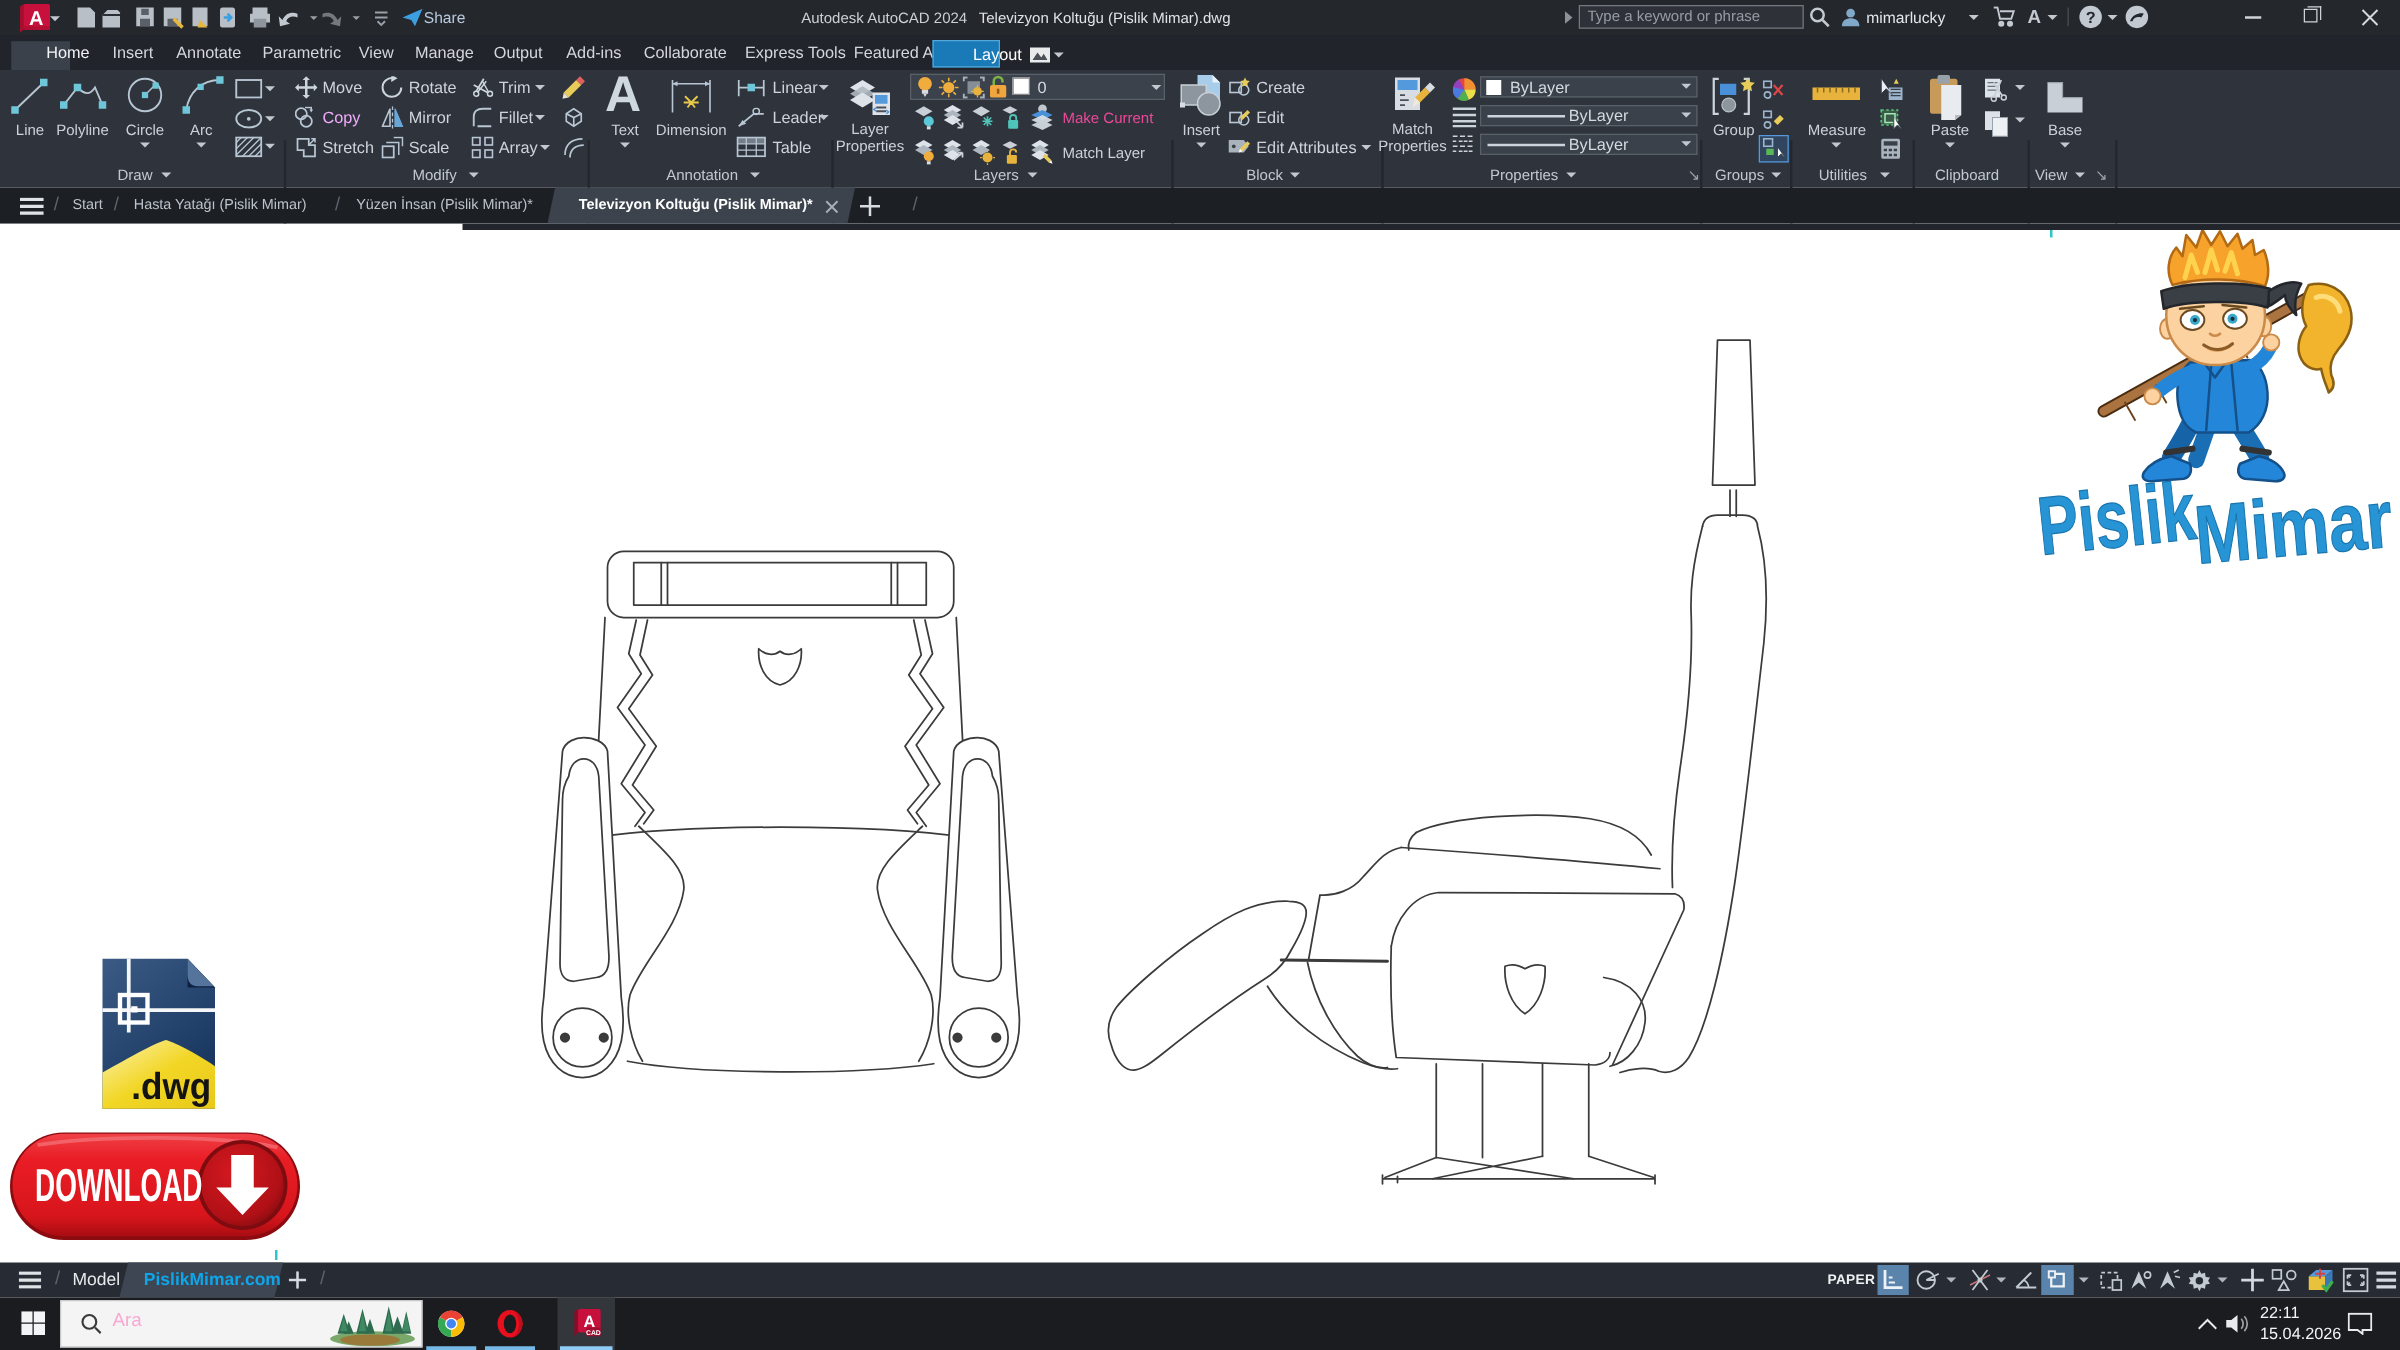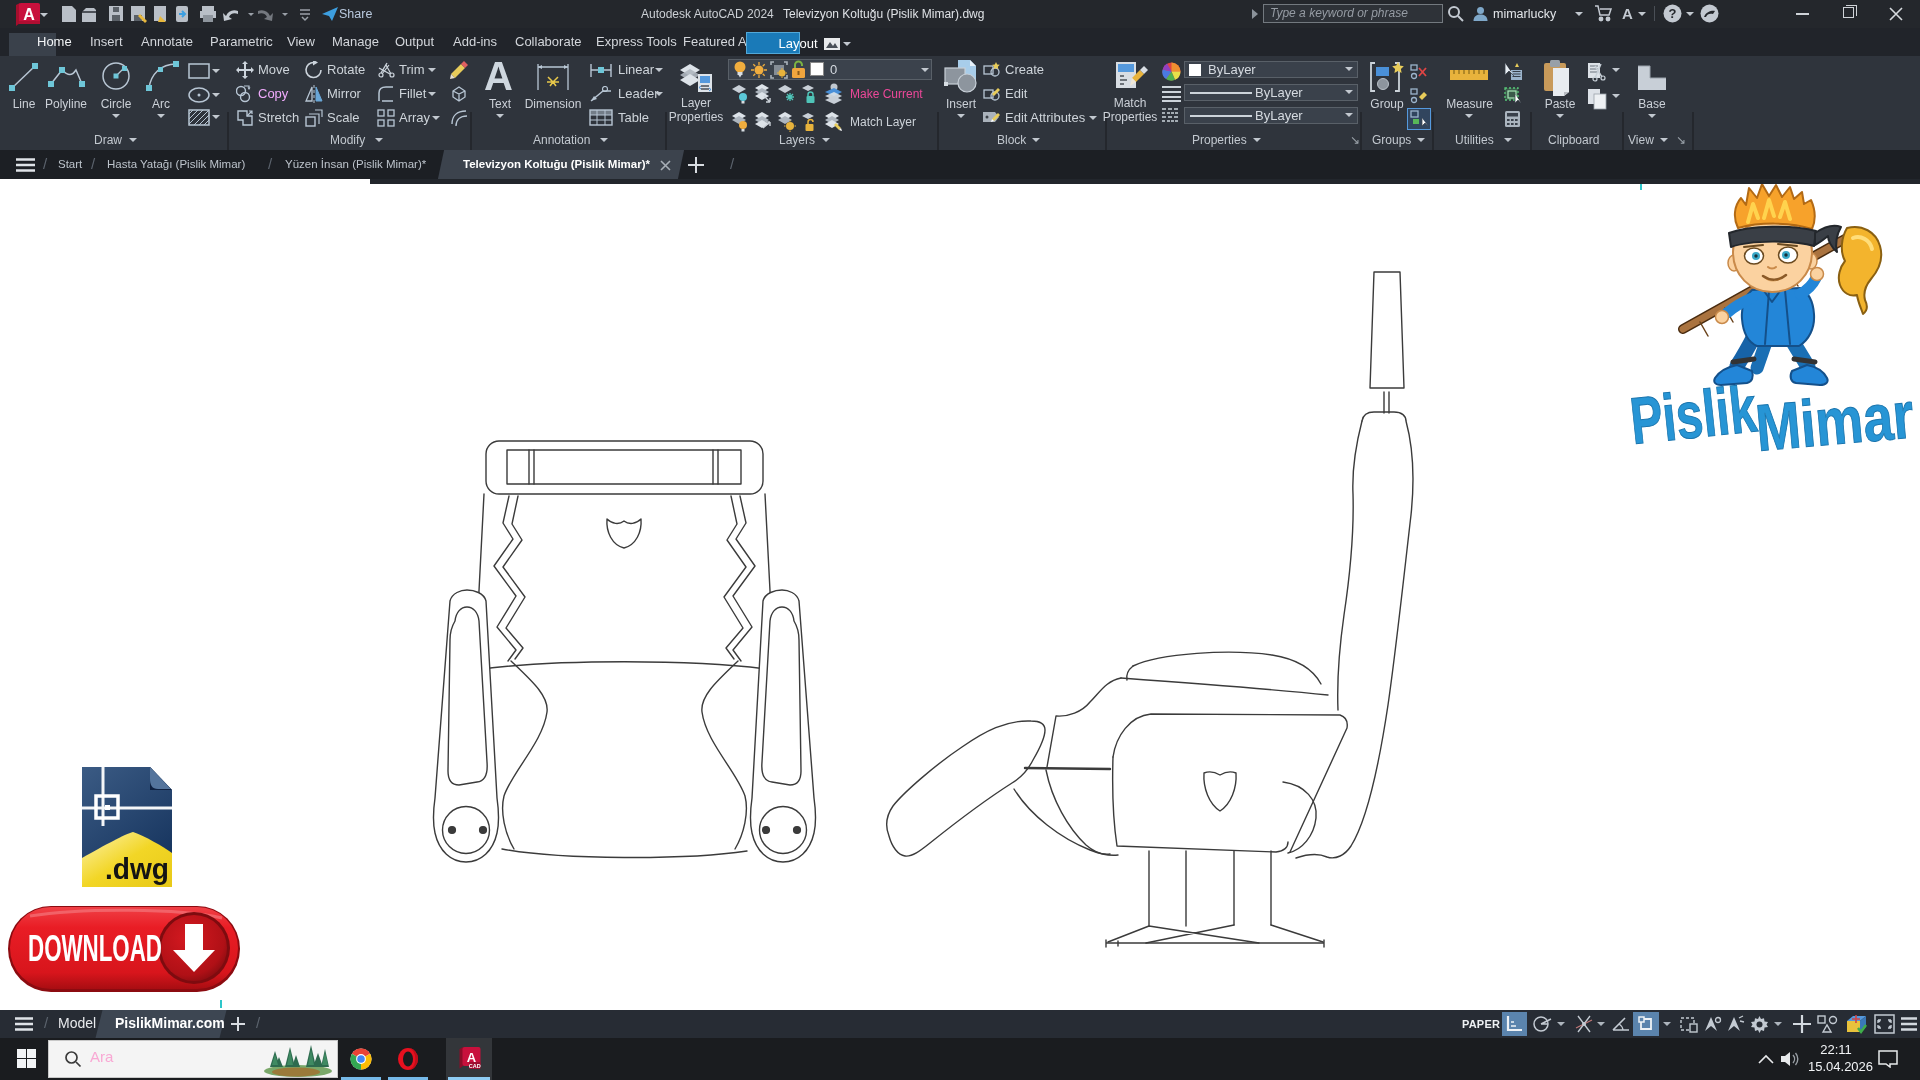"Type a keyword or phrase" div.abs { font-style: italic -> none }
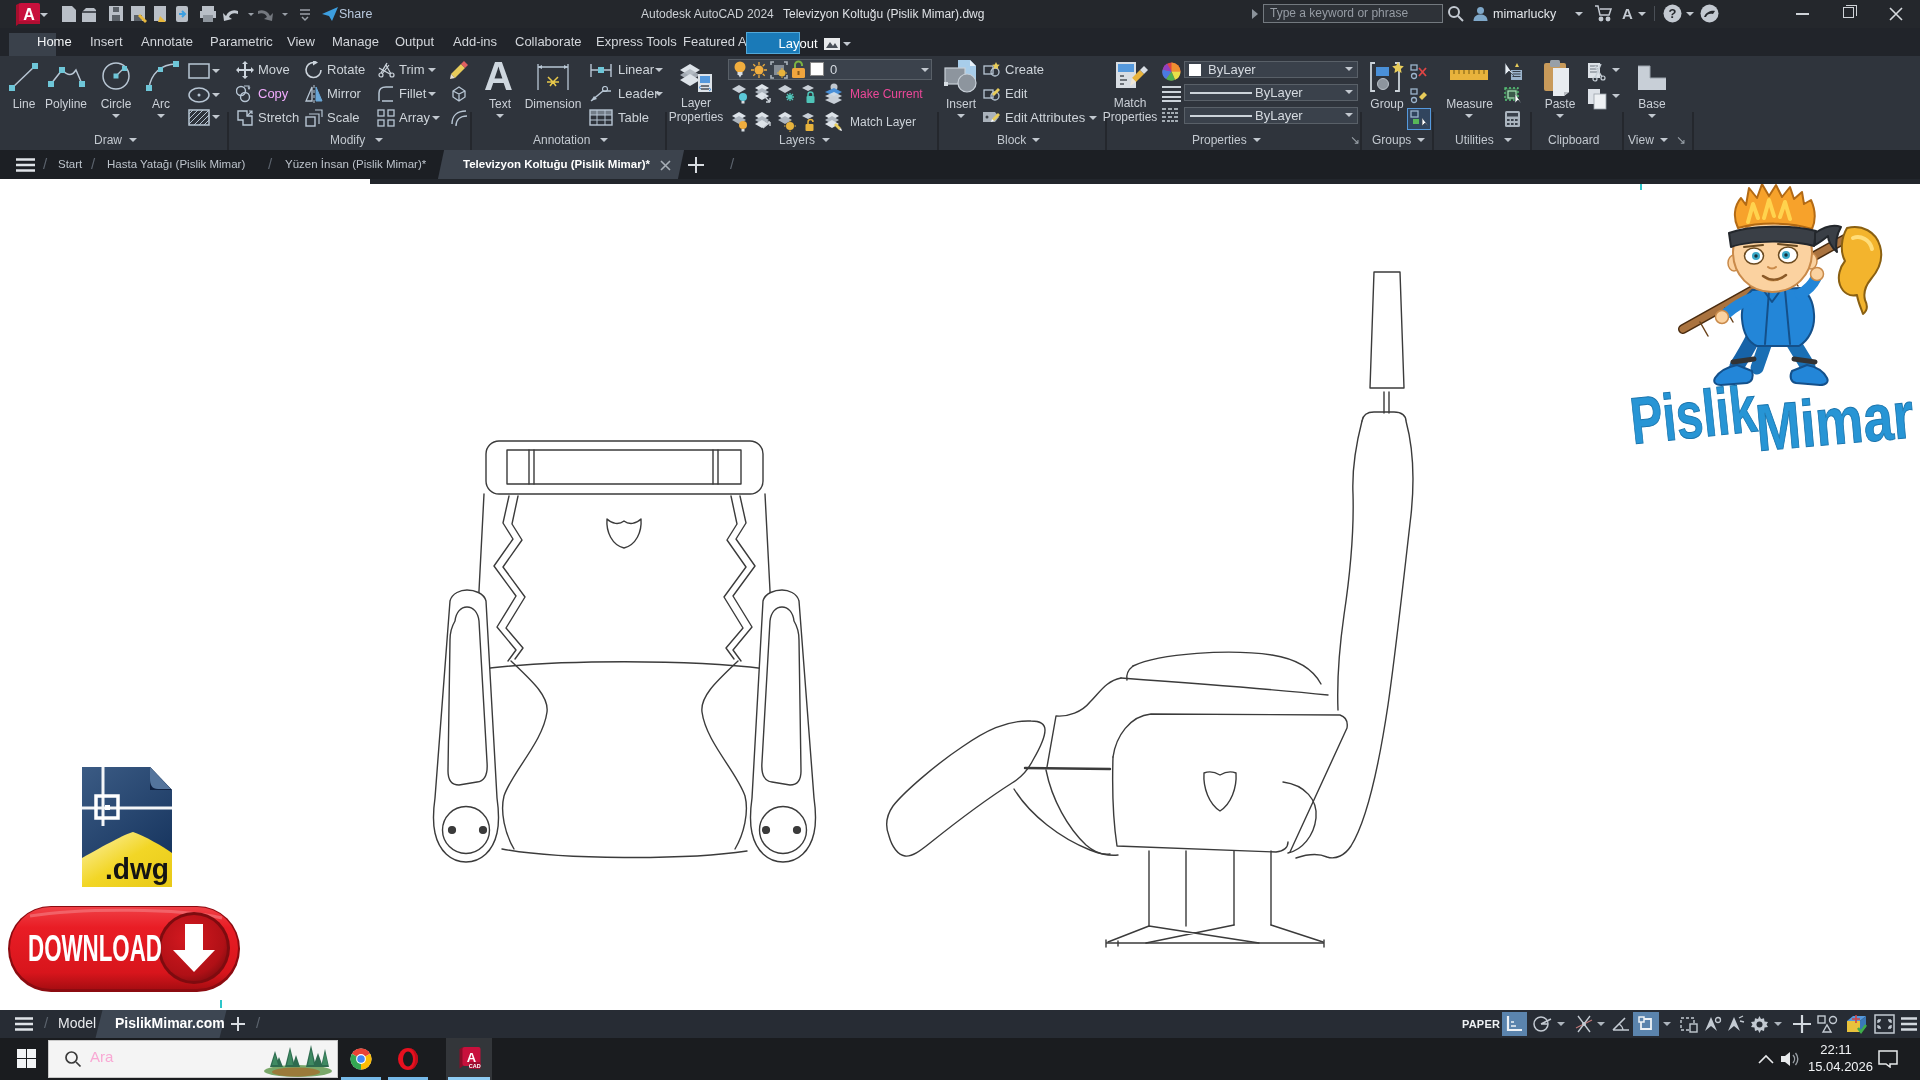"PislikMimar.com" div.abs { color: #ffffff -> #0ea5e9 }
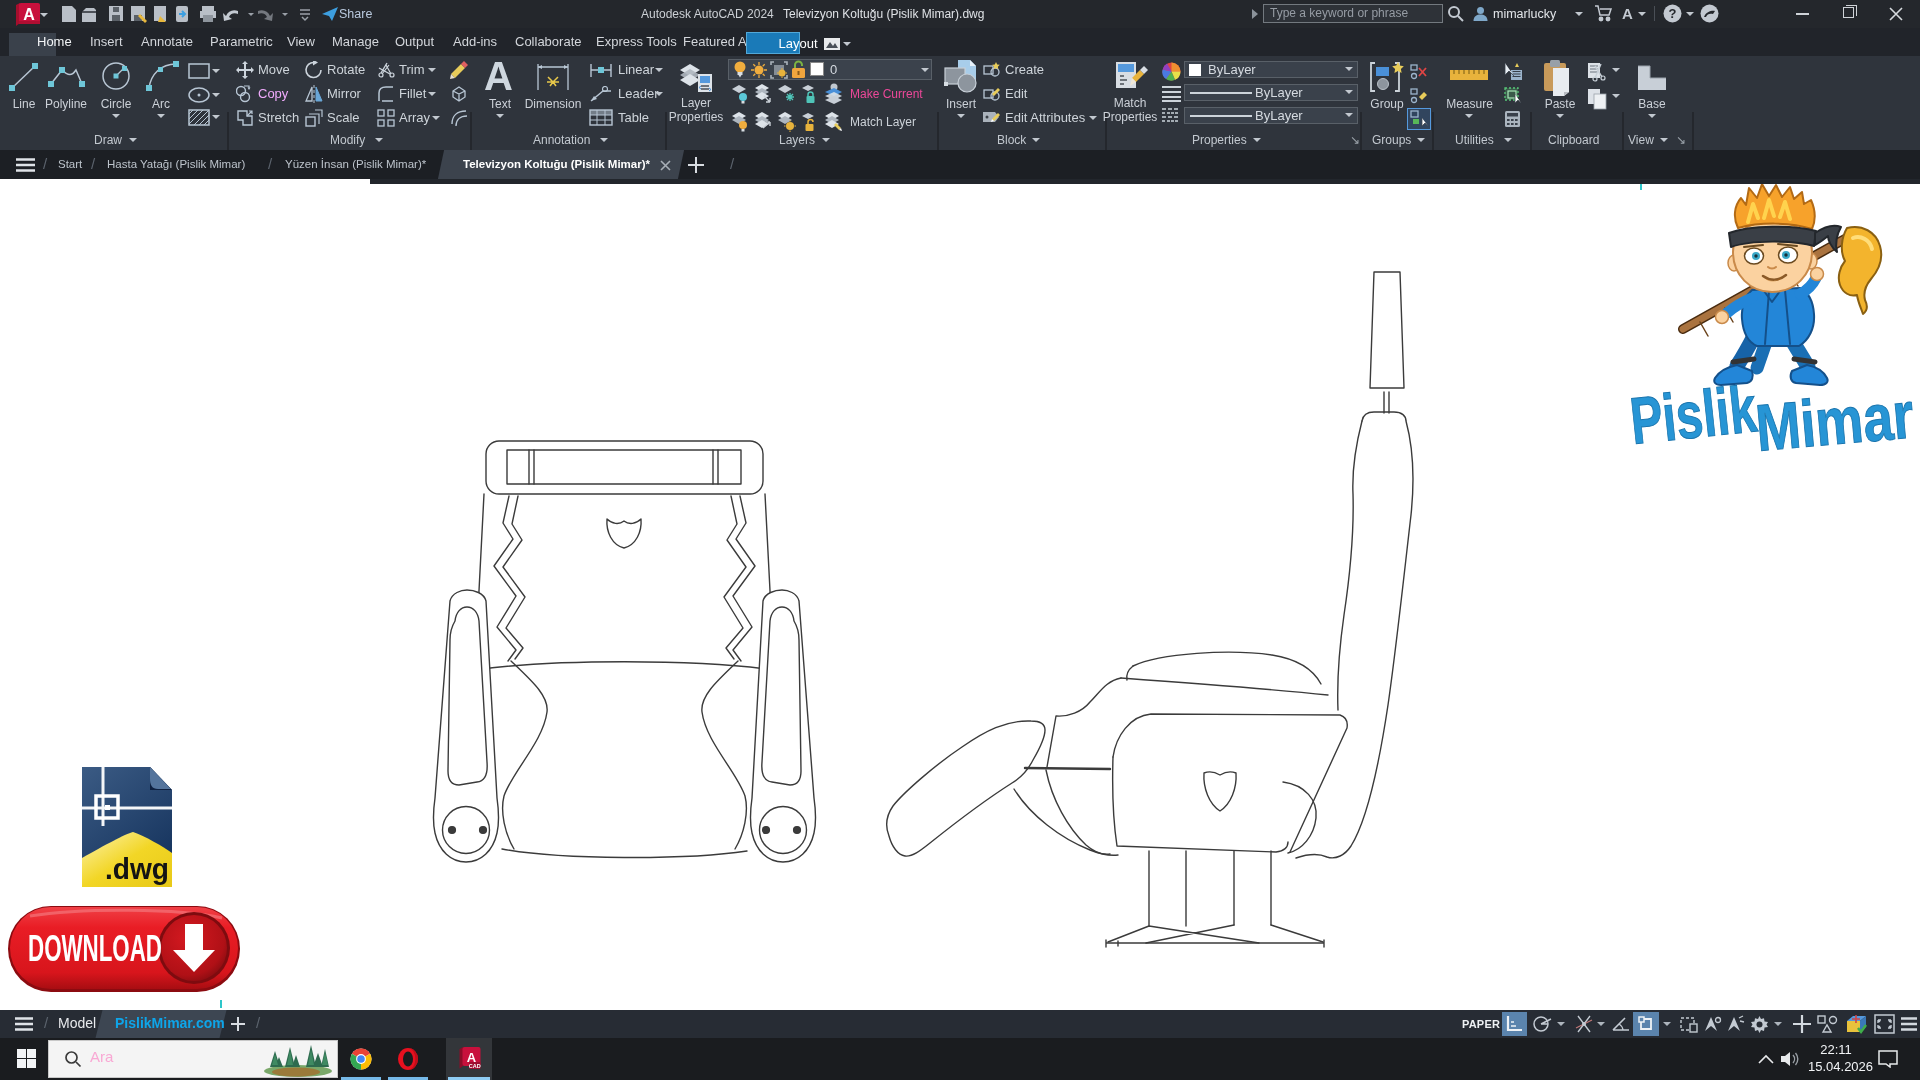"22:11" div.abs { text-align: center -> none }
